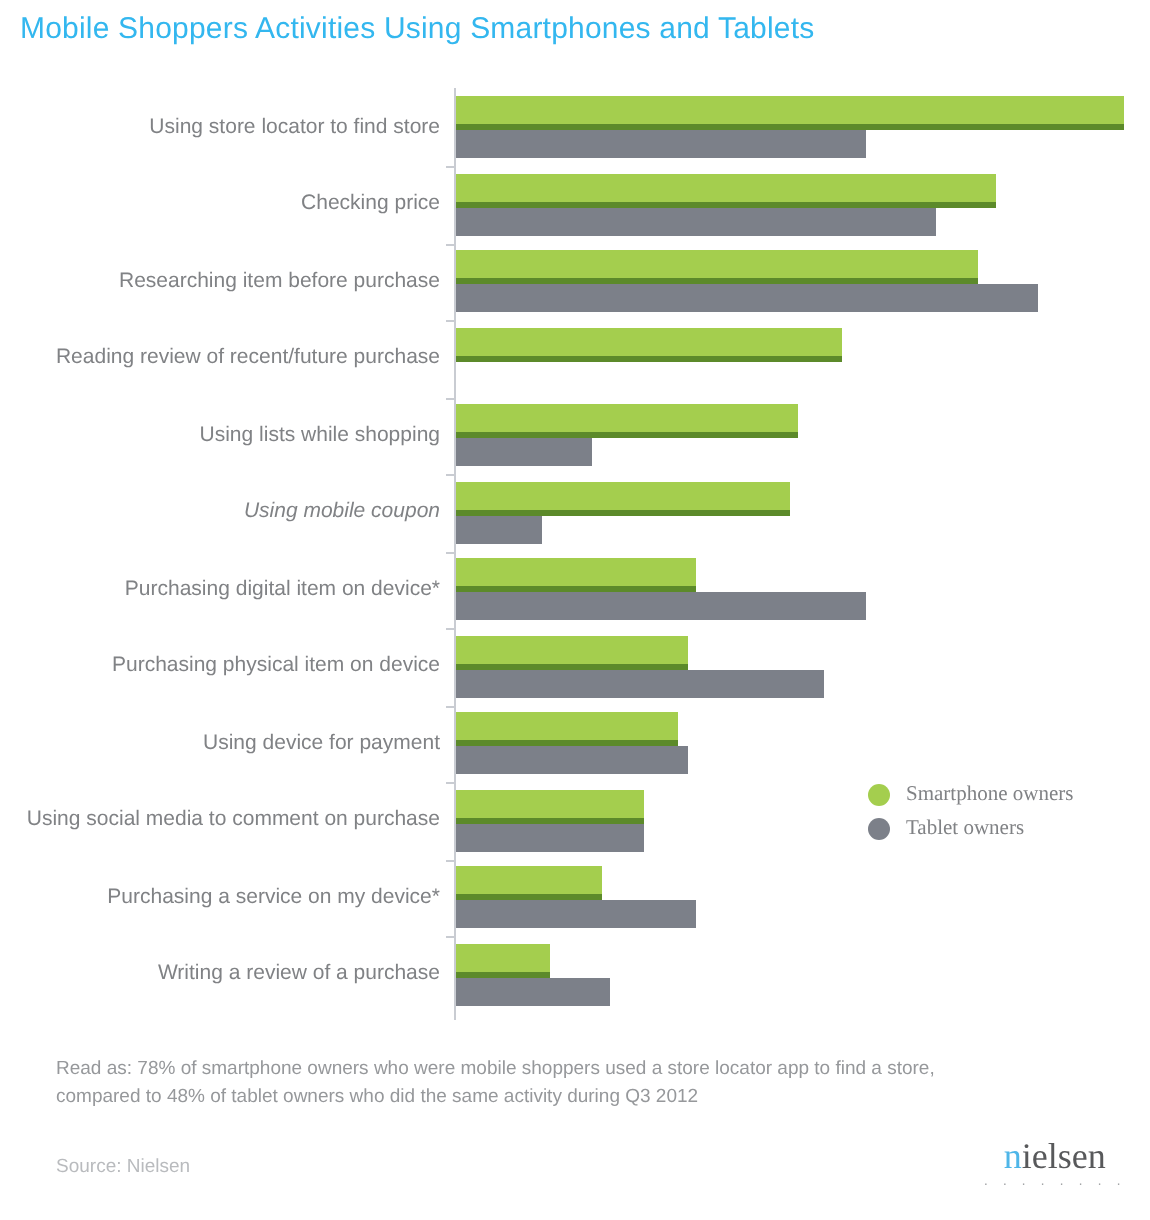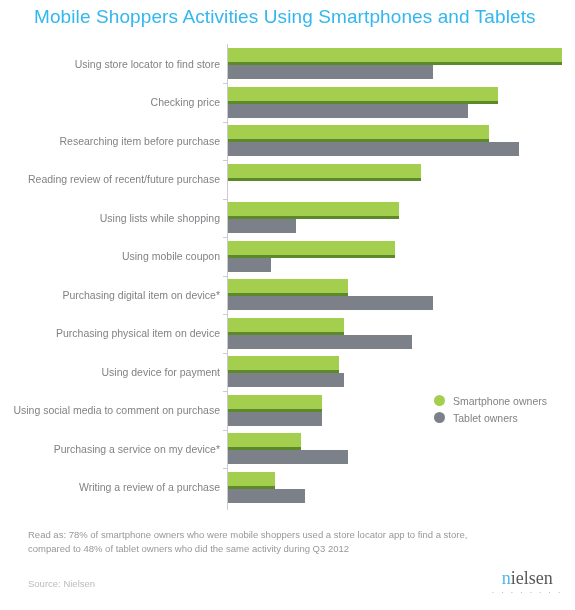"Mobile Shoppers Activities Using" .title { font-size: 19px -> 15px; margin-left: 24px -> none }
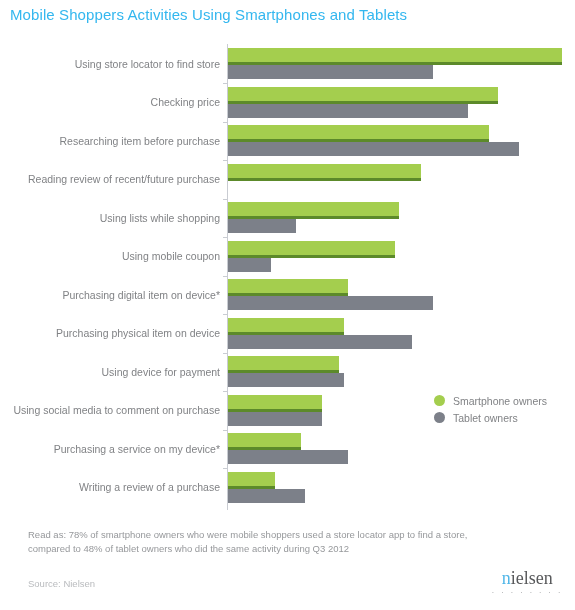"Using mobile coupon" div.group { font-style: none -> italic }
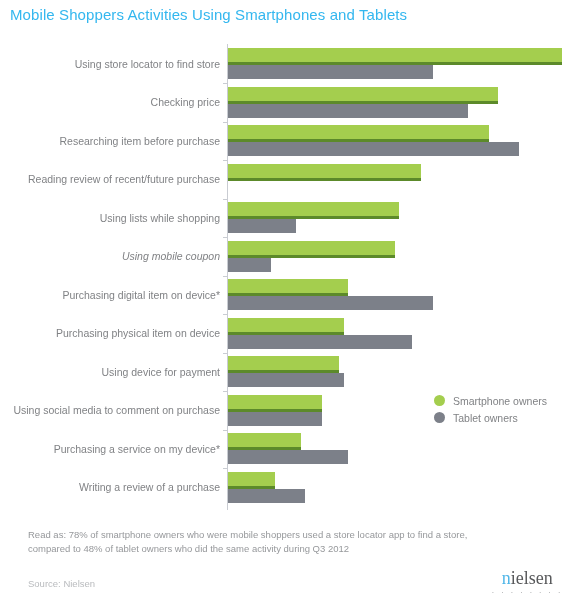"Smartphone owners" .legend-row { align-items: center -> flex-start; font-family: none -> Liberation Serif, serif }
